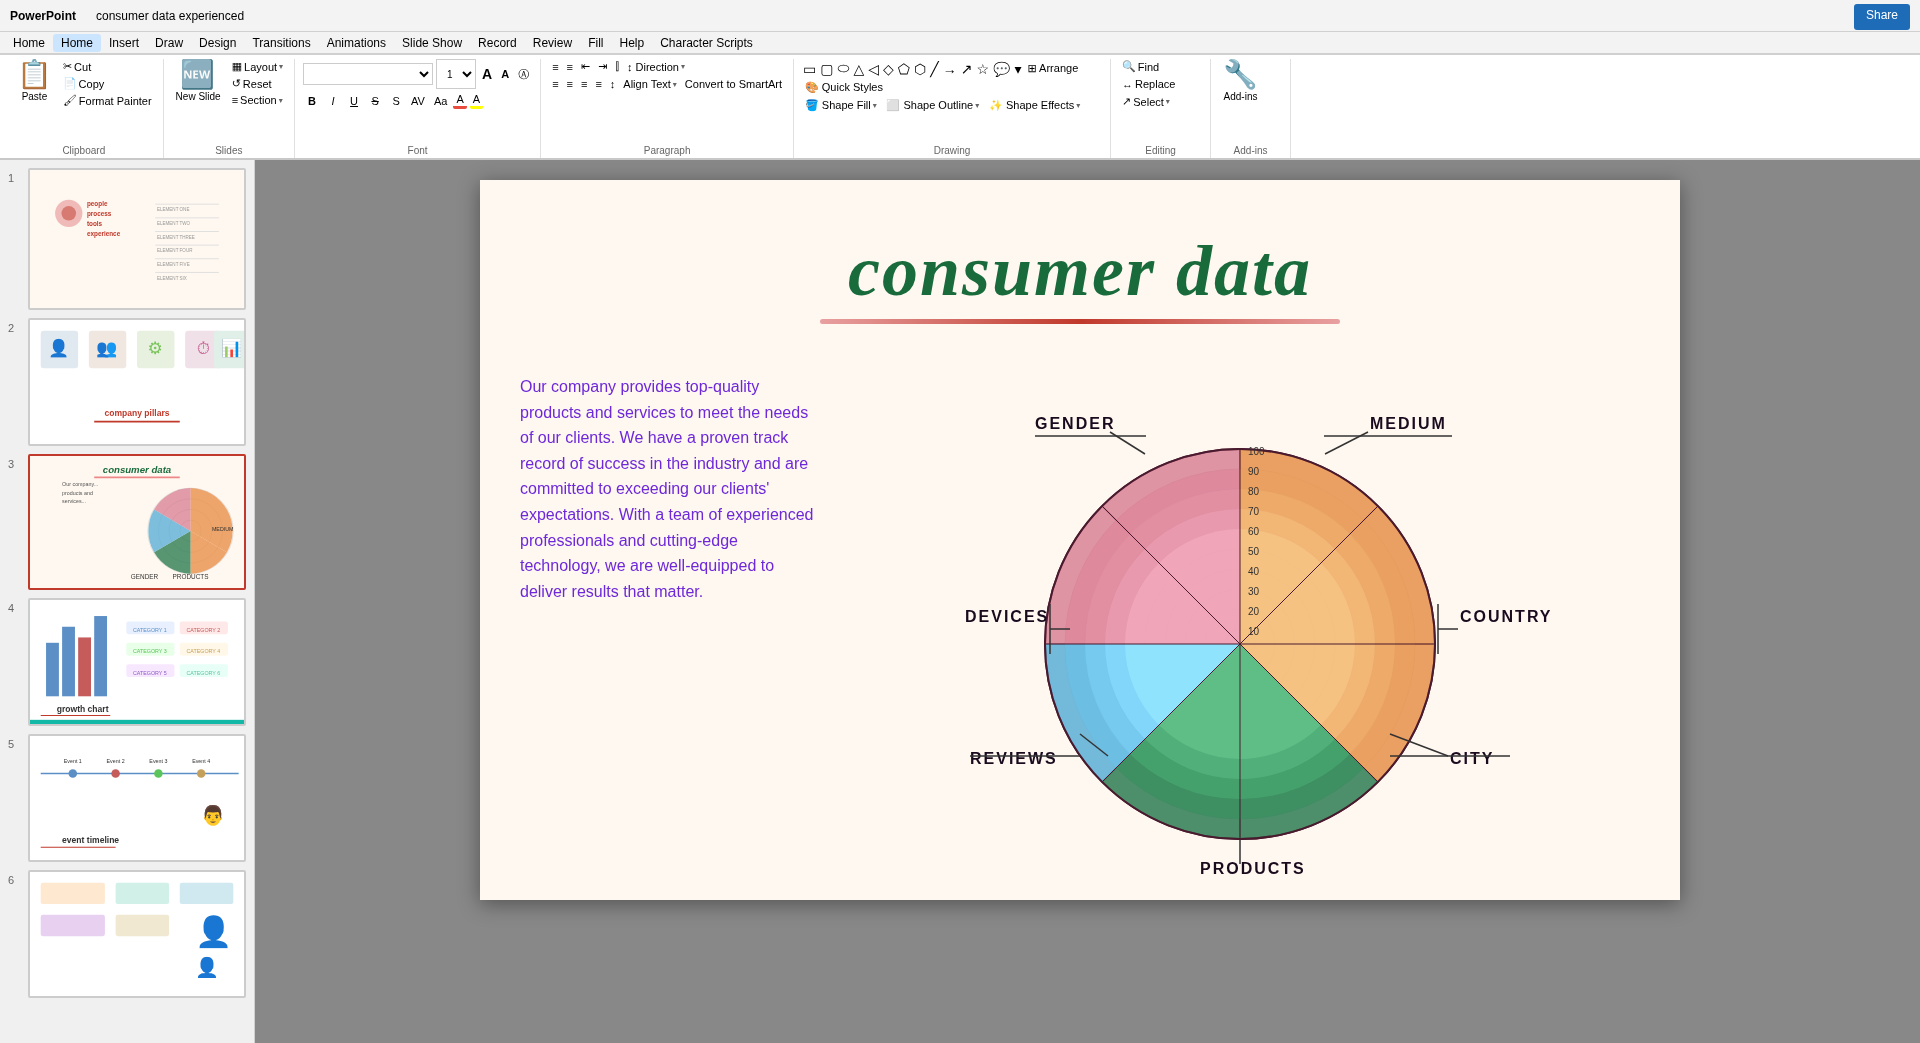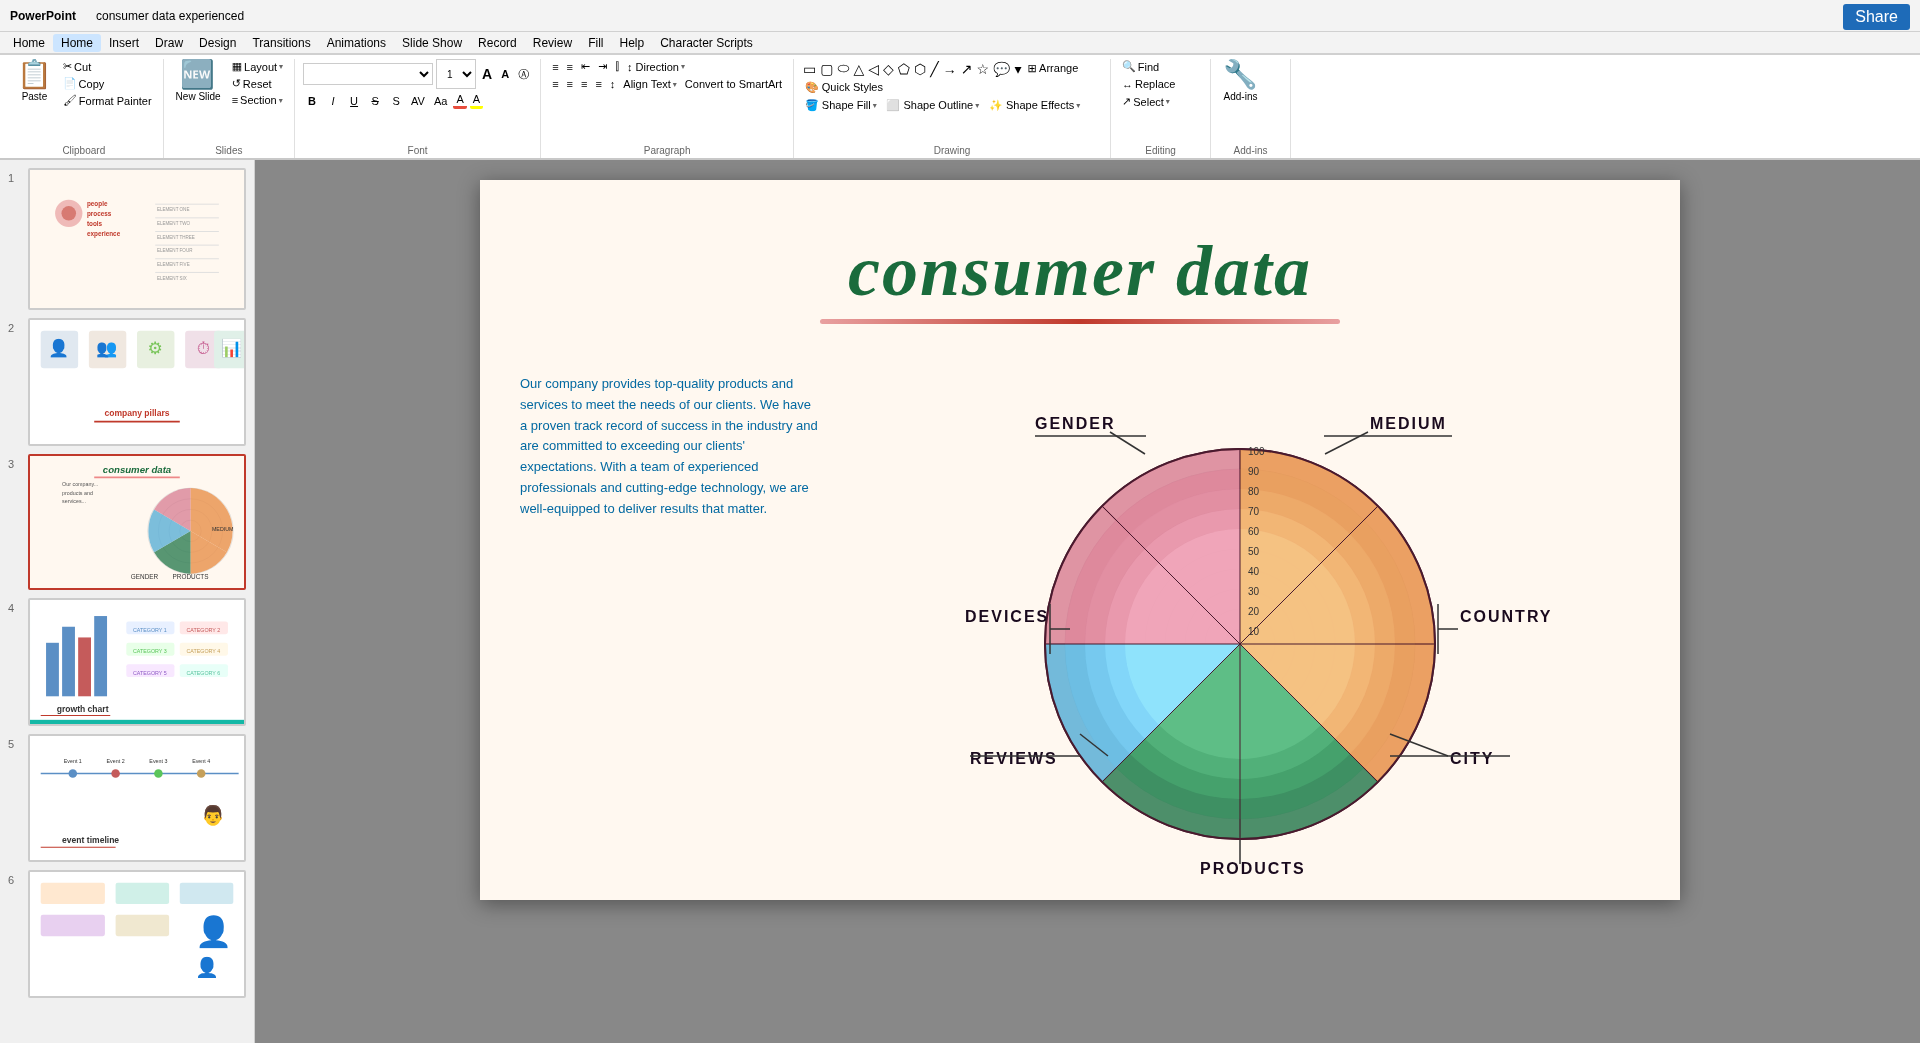"Share" .share-btn { font-size: 16px -> 12px }
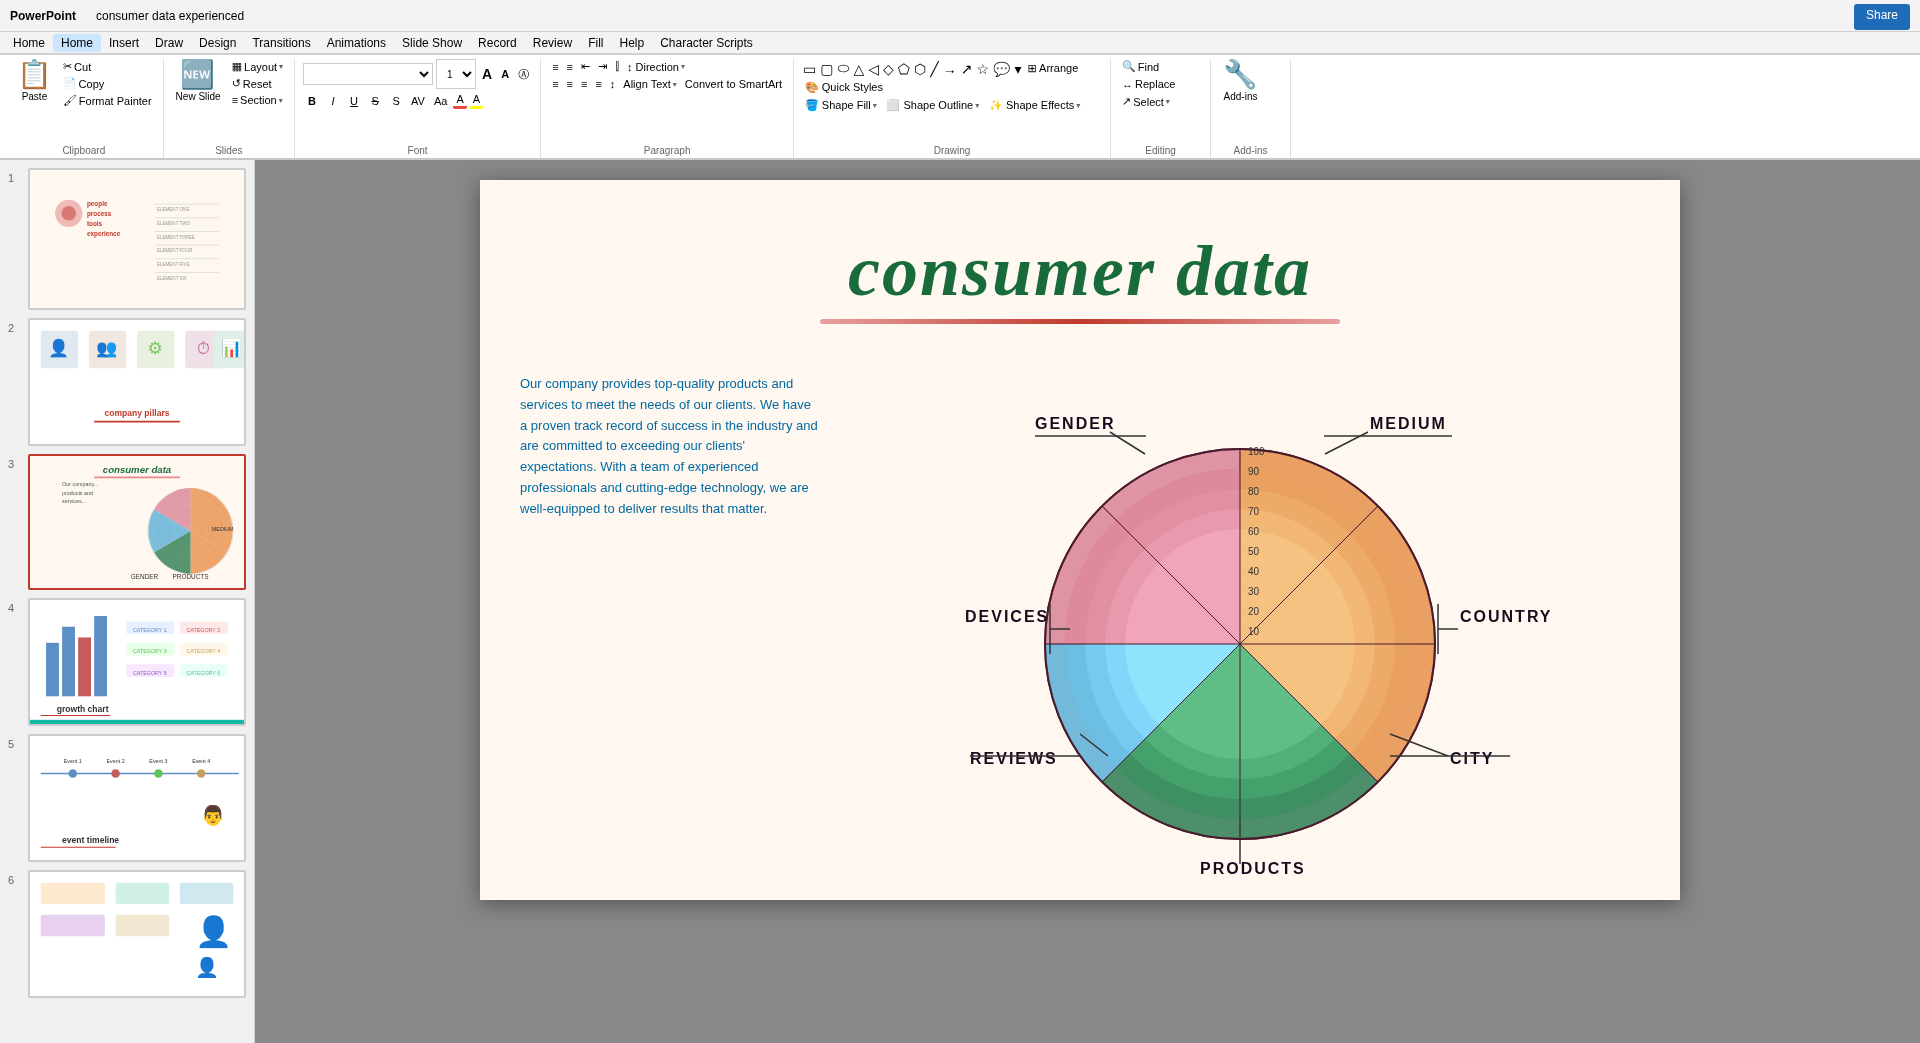"Our company provides top-quality" .slide-text-content { color: #0369a1 -> #6d28d9; font-size: 13px -> 16px }
